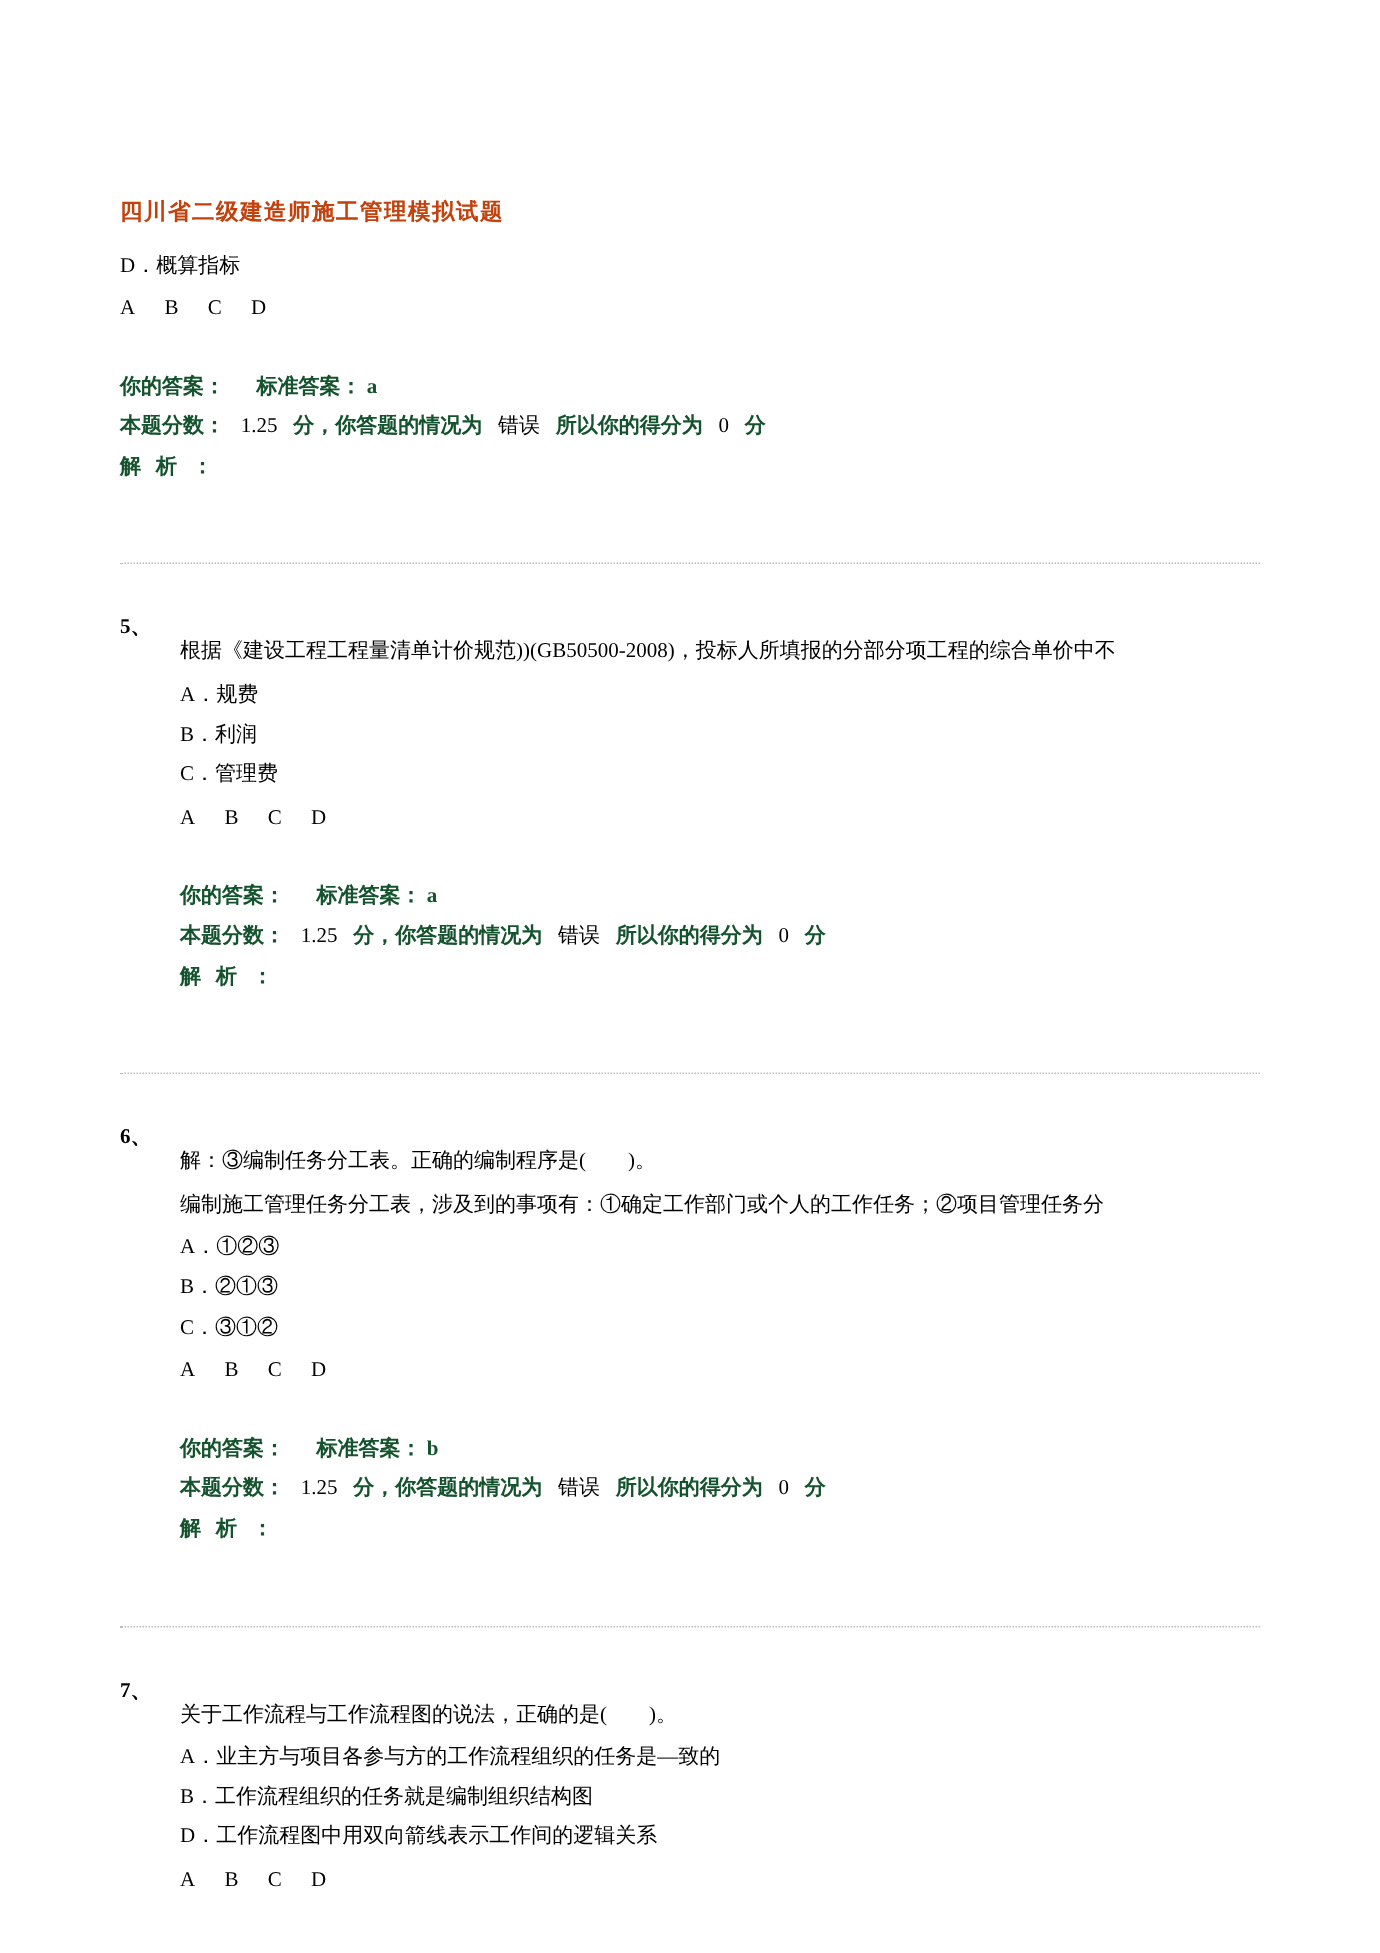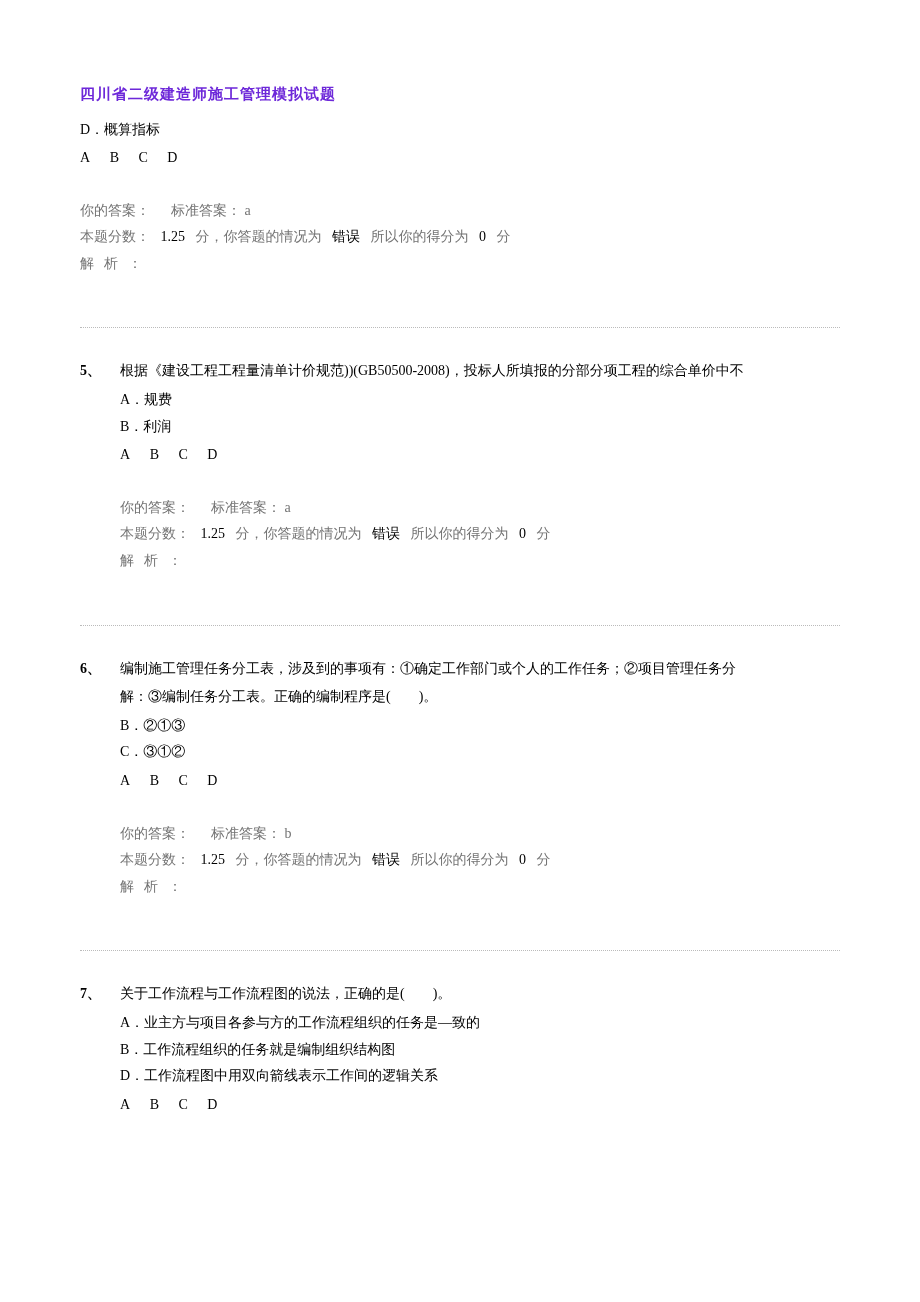"四川省二级建造师施工管理模拟试题" .page-title { color: #6d28d9 -> #c2410c; margin-top: none -> 48px }
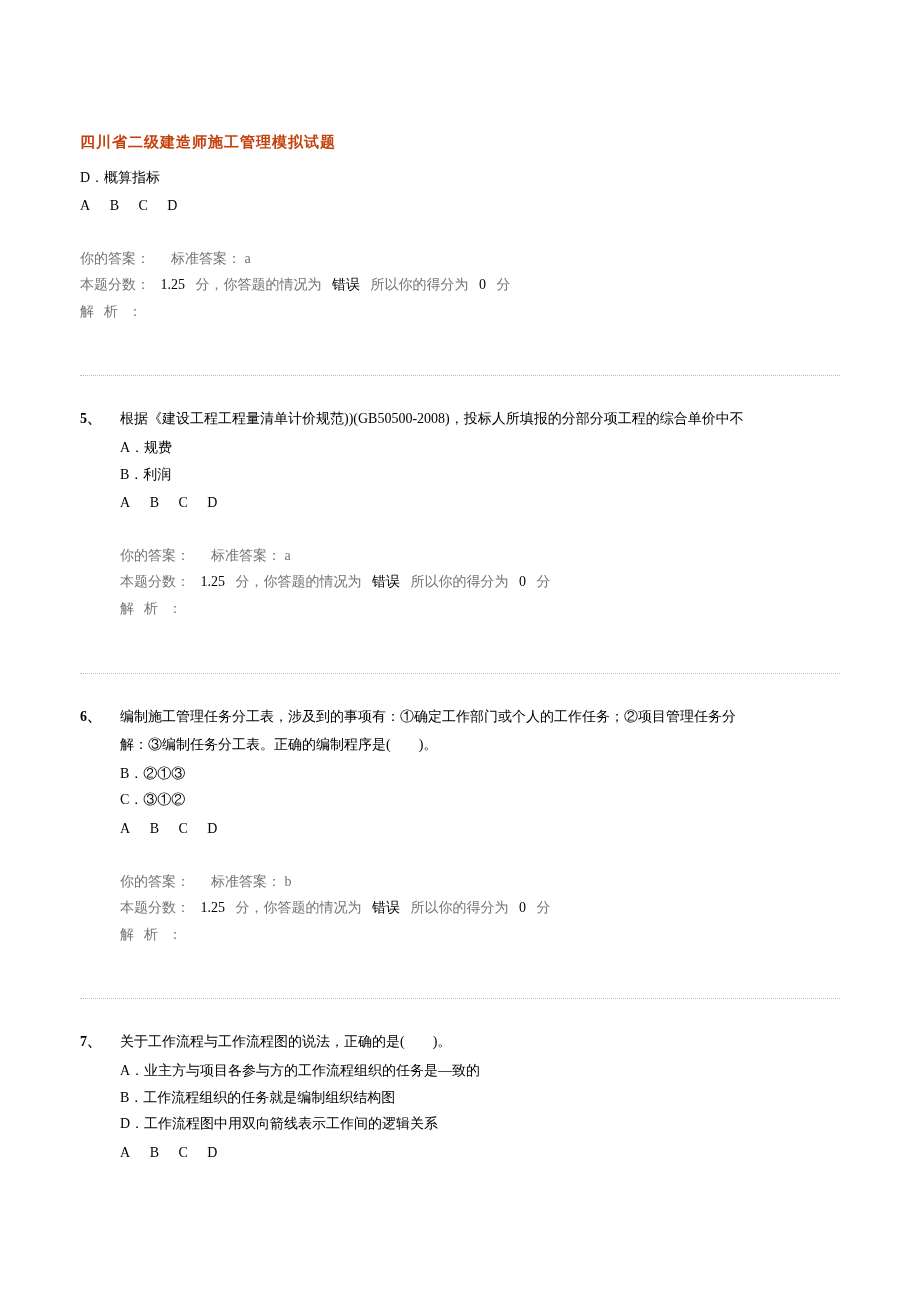"你的答案：" .orange-bold { color: #737373 -> #14532d; font-weight: normal -> bold }
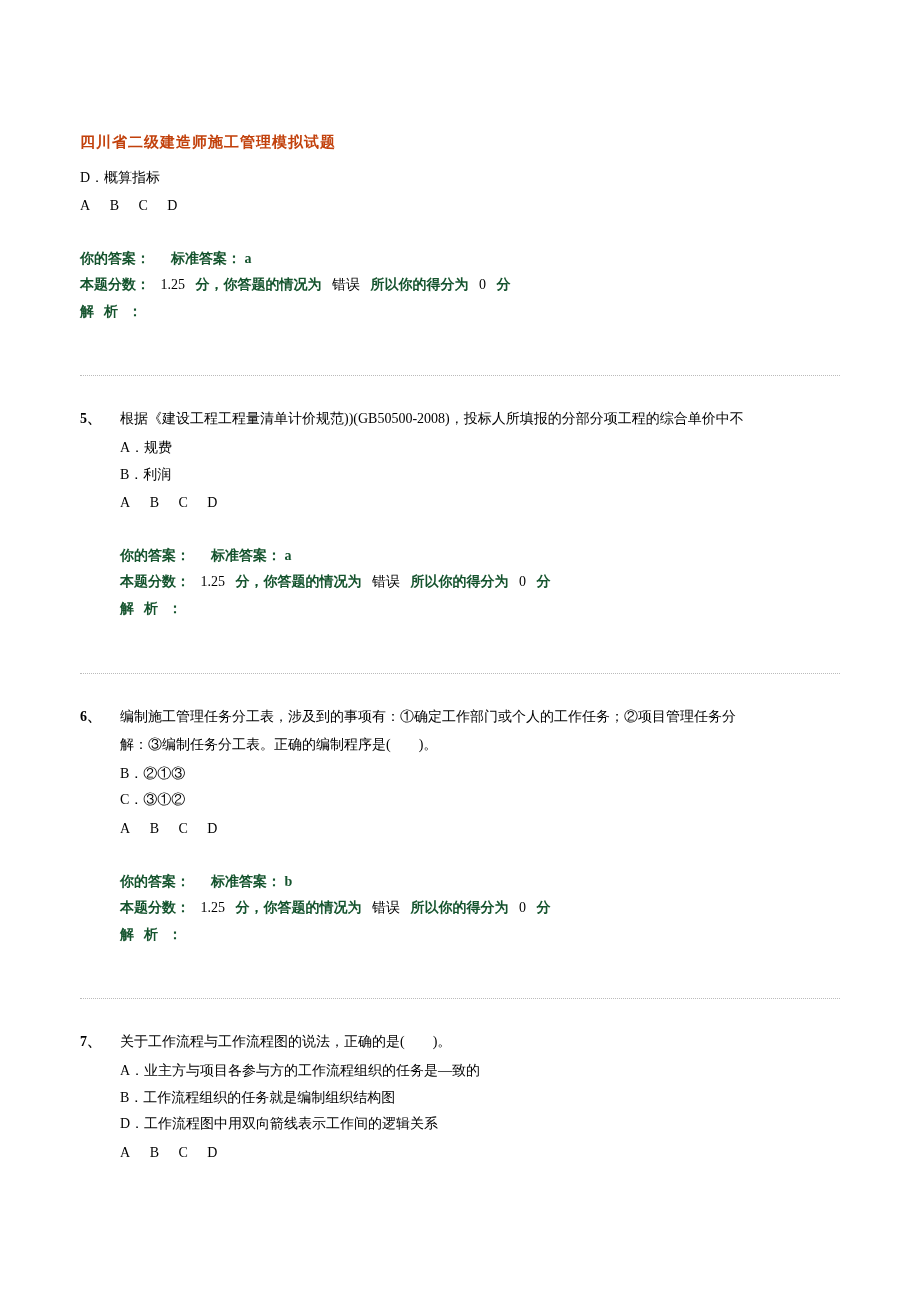"根据《建设工程工程量清单计价规范))(GB50500-2008)，投标人所填报的" .q-content { margin-top: none -> 16px }
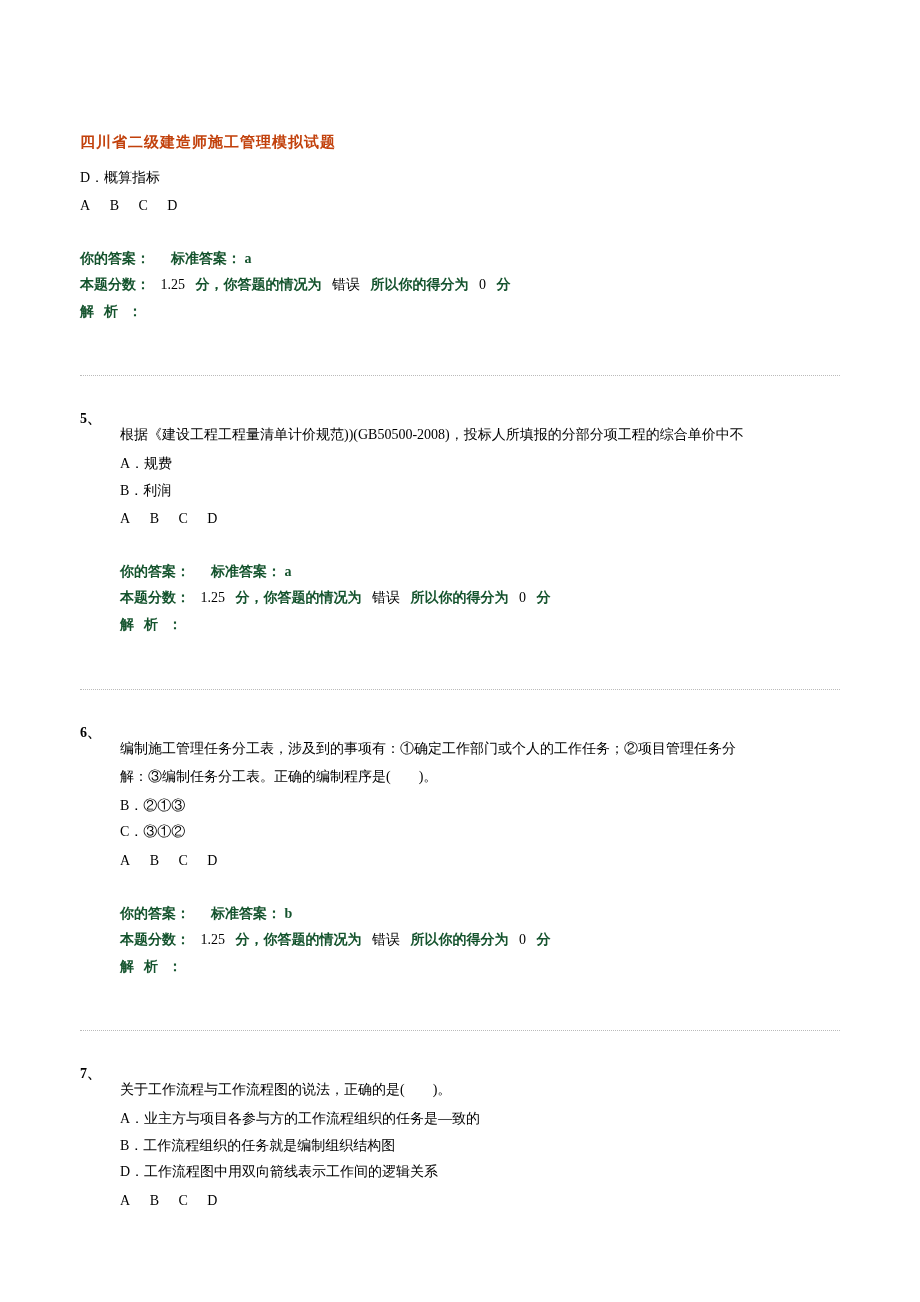"C．管理费" div.option { html: none -> <div>C．管理费</div> }
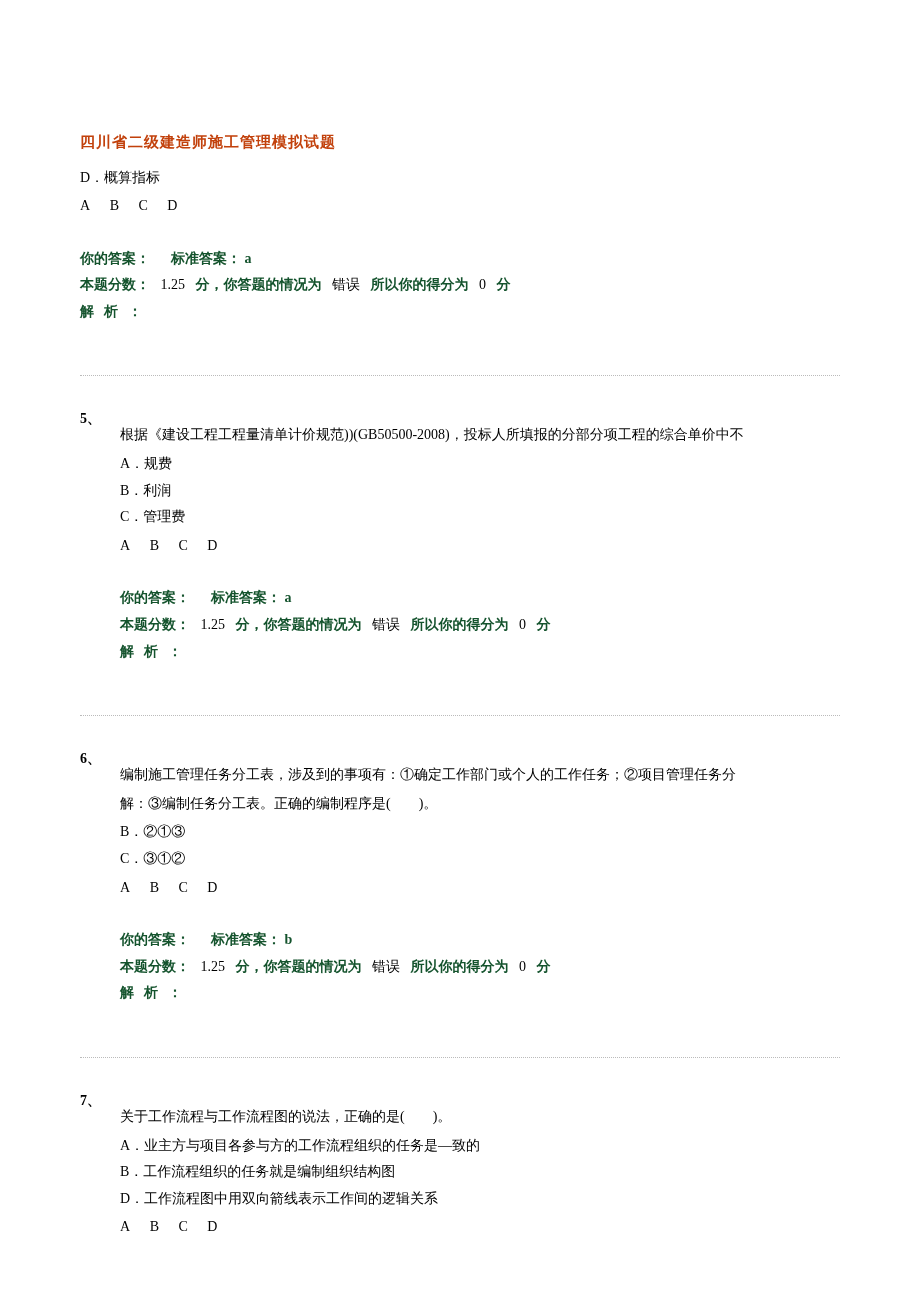"编制施工管理任务分工表，涉及到的事项有：①确定工作部门或个人的工作任务；②项目管" div.q-text { order: before "解：③编制任务分工表。正确的编制程序是( )。" -> after "解：③编制任务分工表。正确的编制程序是( )。" }
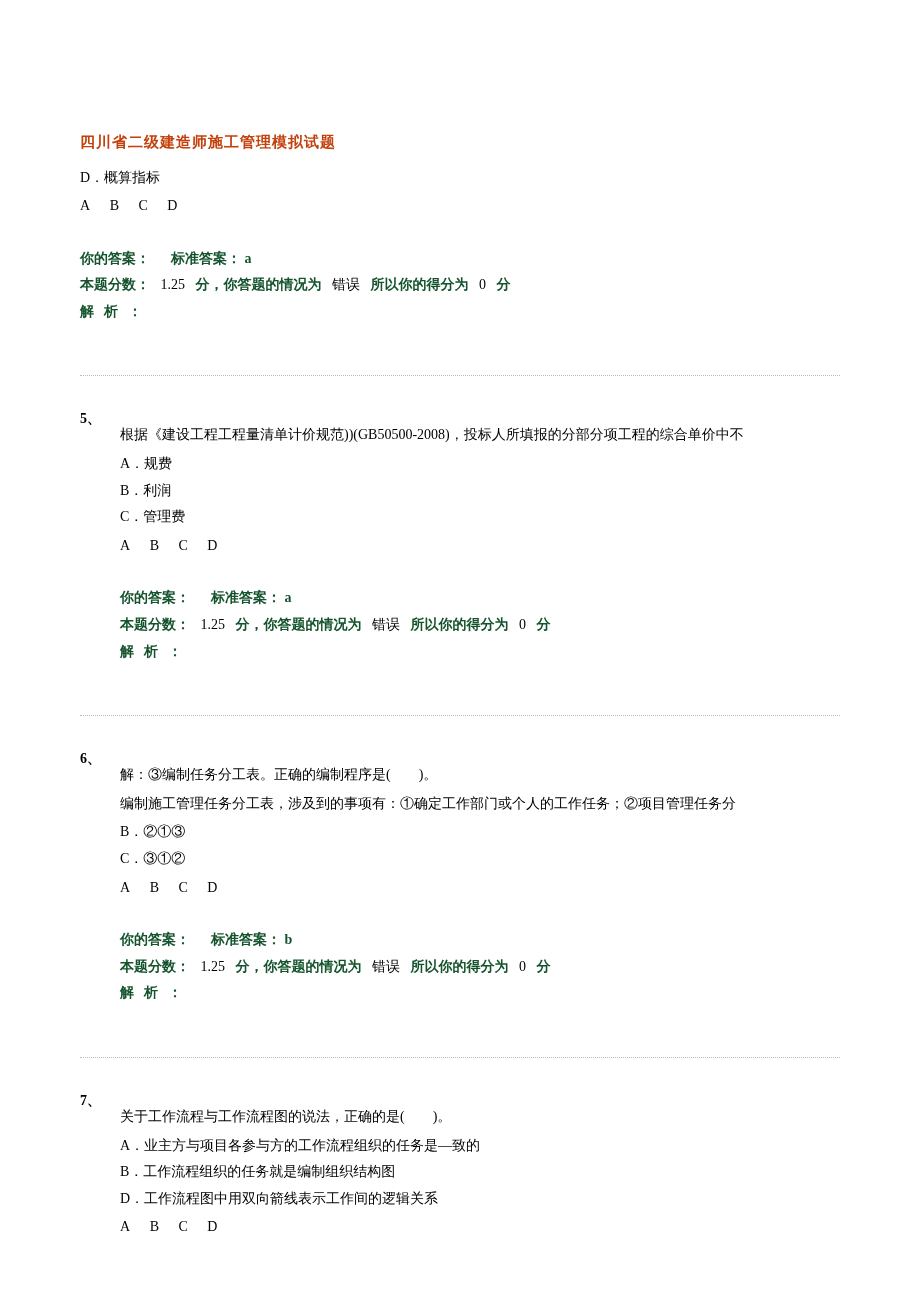"A．①②③" div.option { html: none -> <div>A．①②③</div> }
